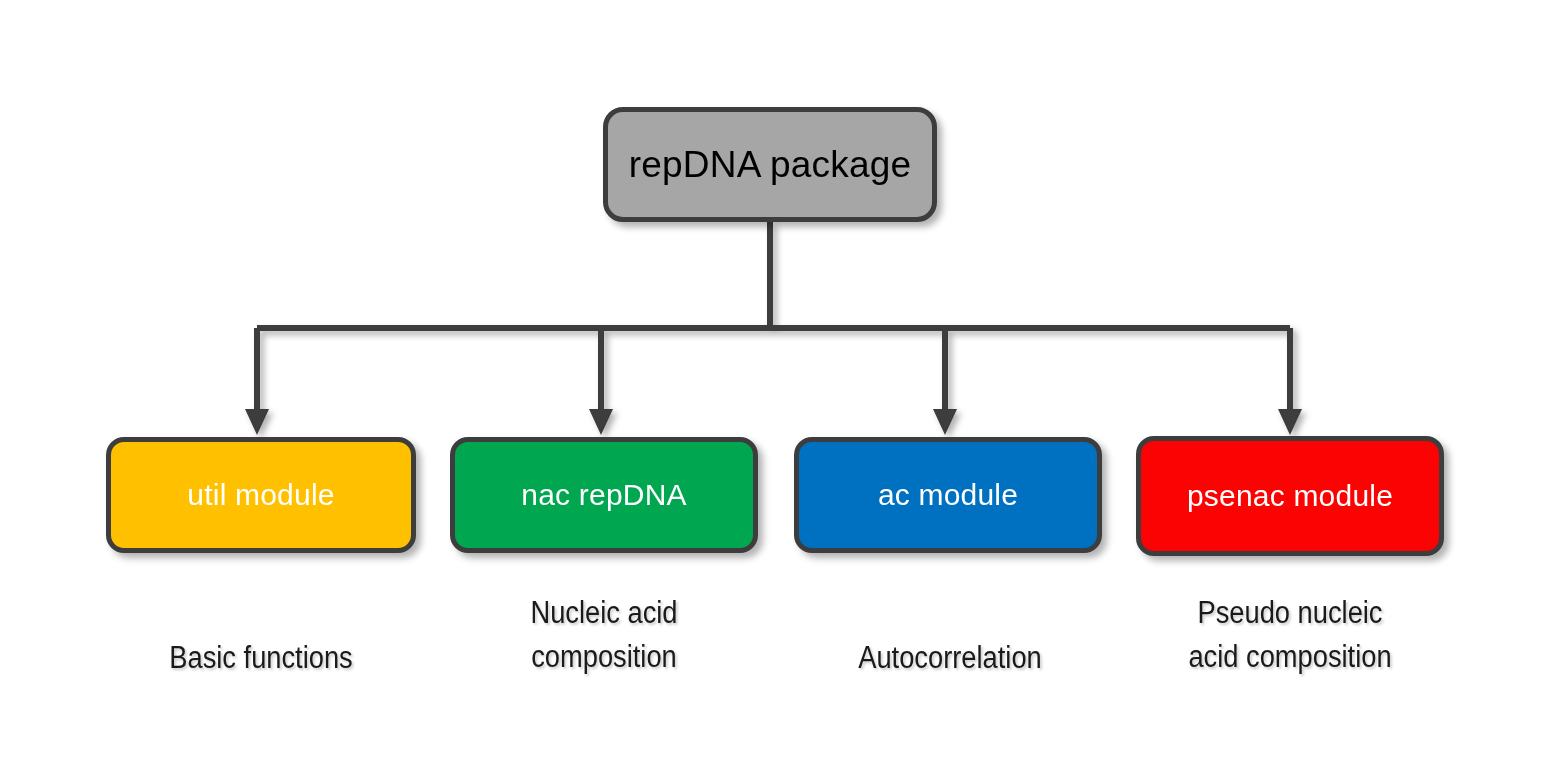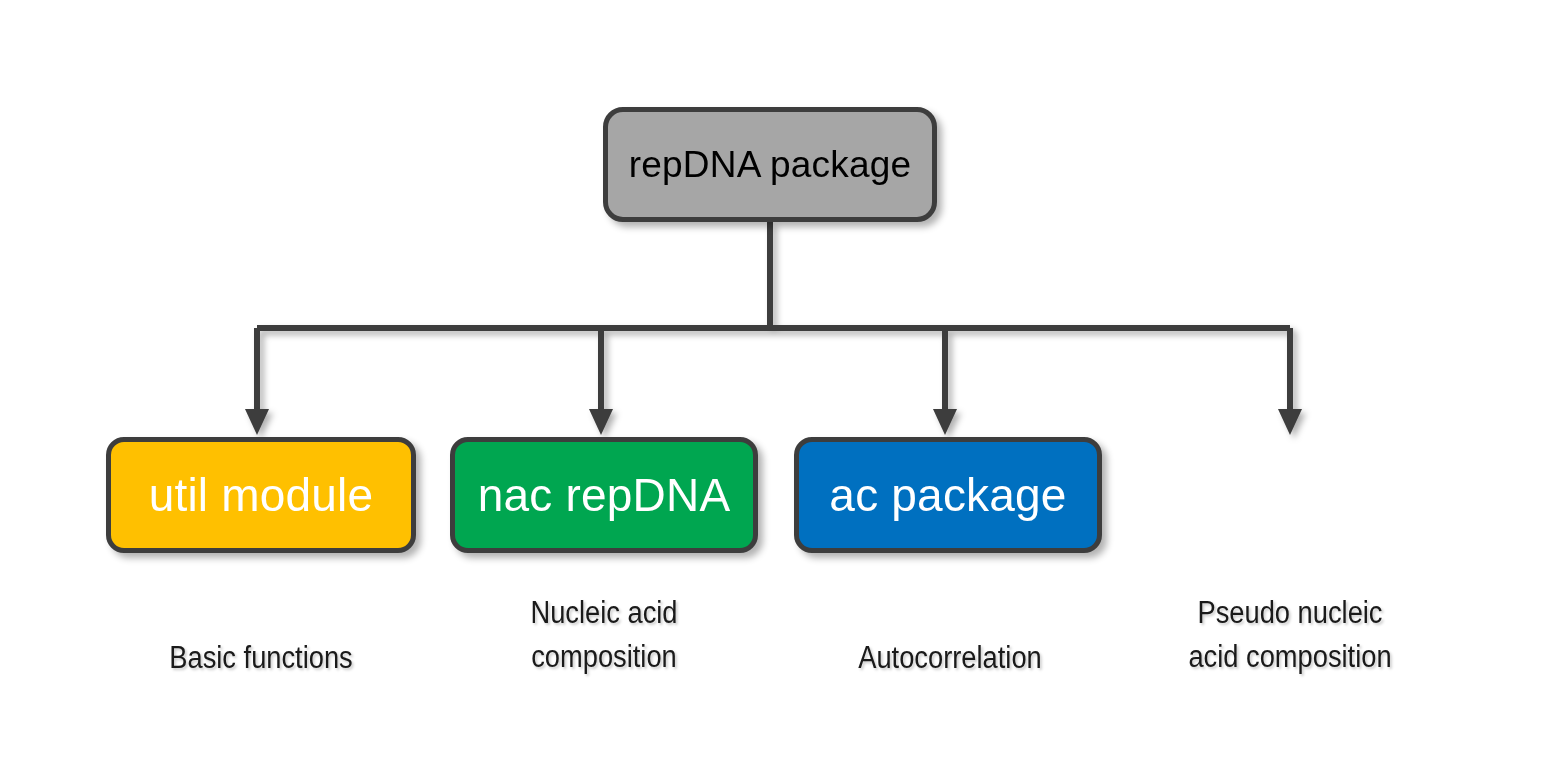"util module" .module .node-label { font-size: 46px -> 30px }
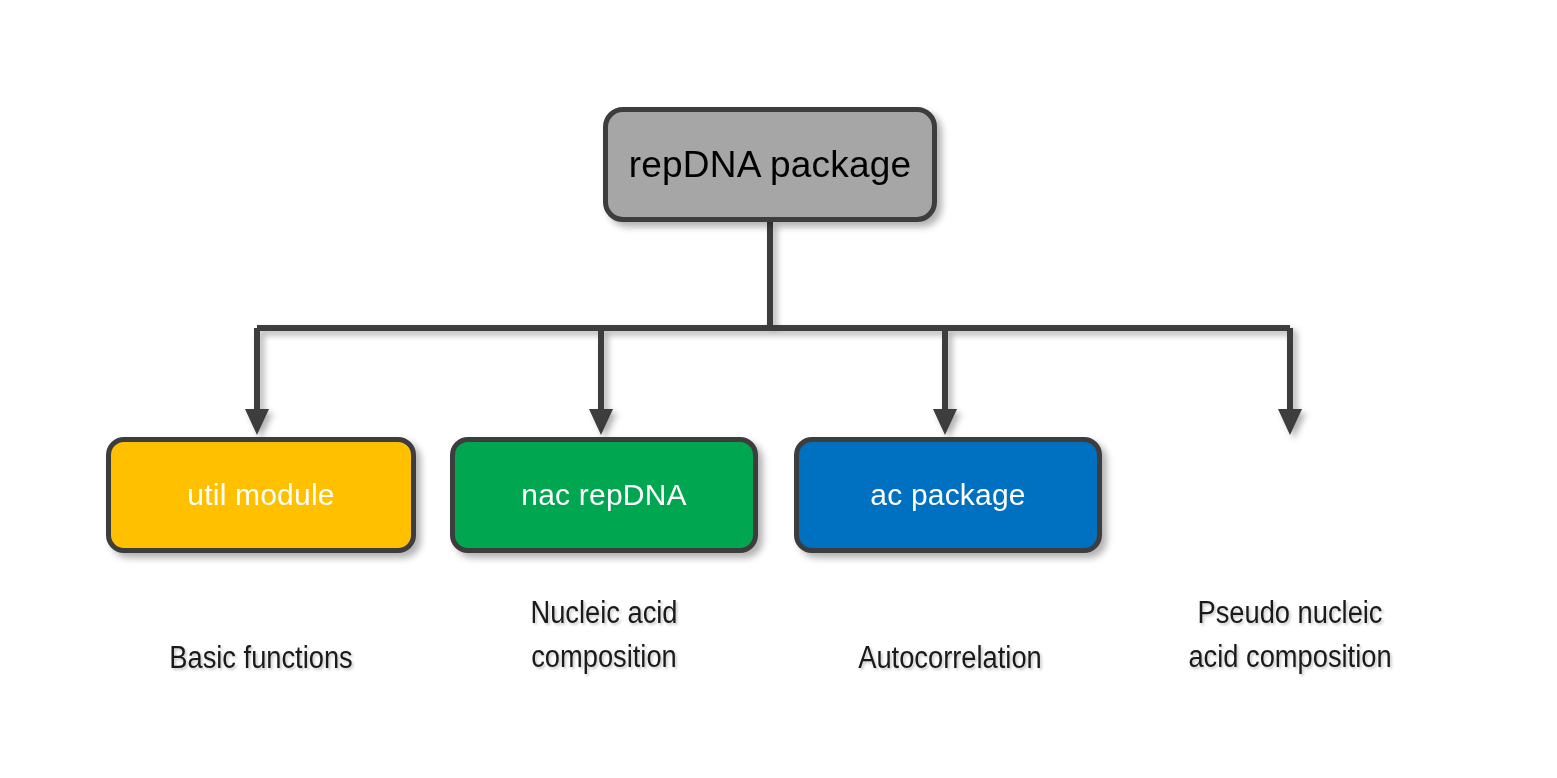"ac package" span.node-label { text: package -> module }
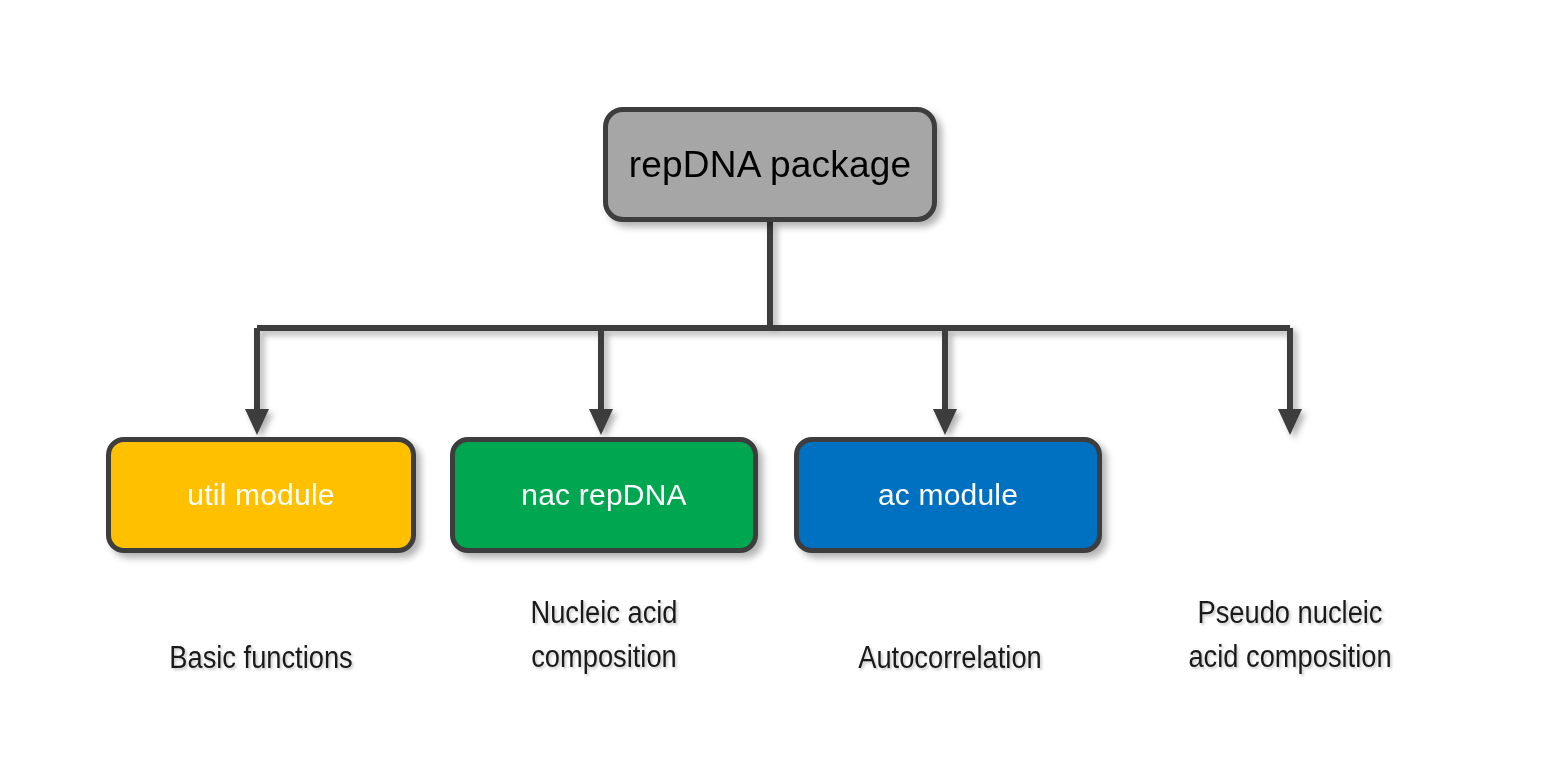"psenac module" div.node { html: none -> <div> <span>psenac module</span> </div> }
